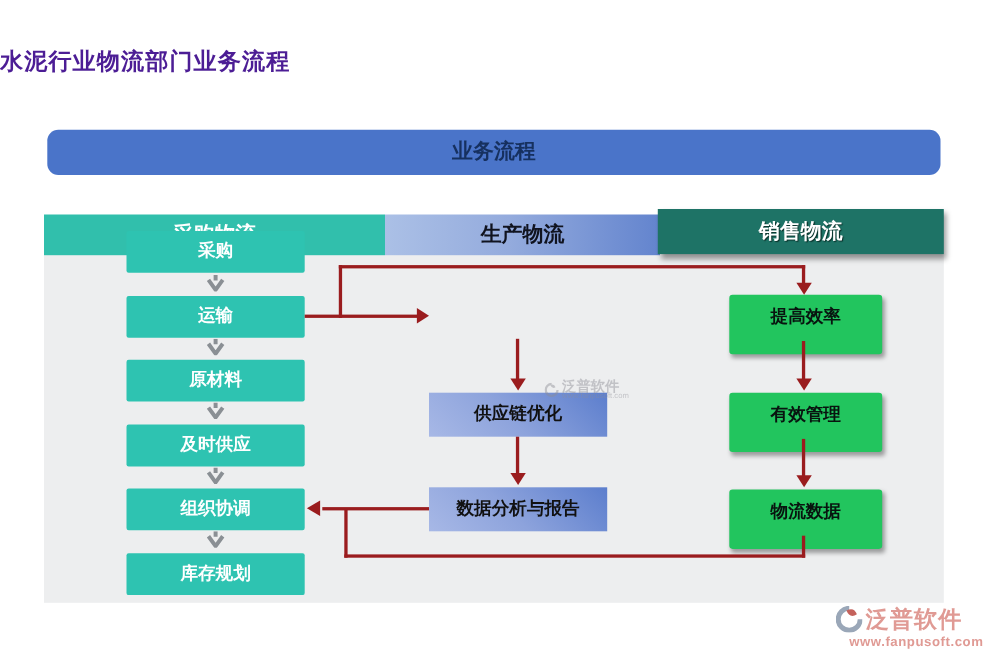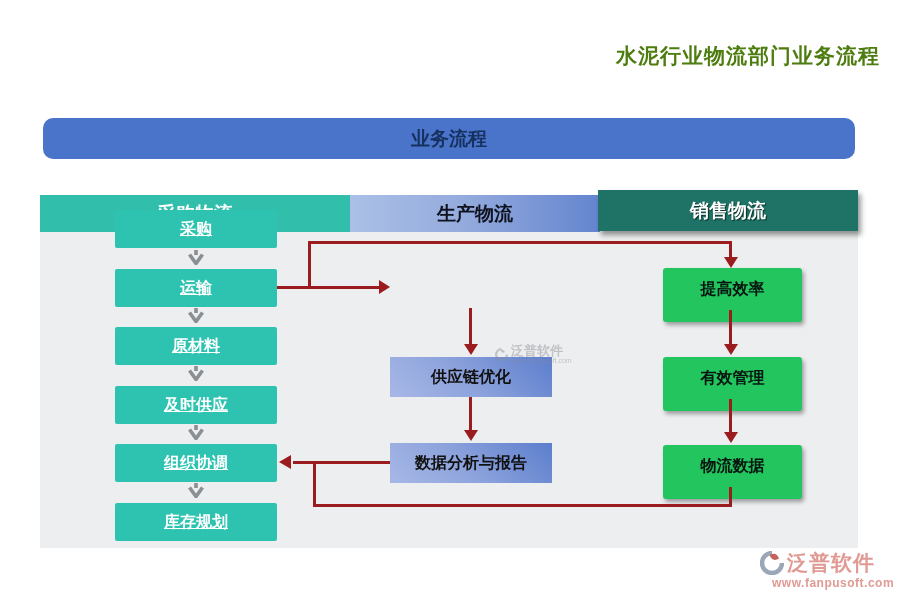"水泥行业物流部门业务流程" .title { color: #4d7c0f -> #4c1d95; text-align: right -> left }
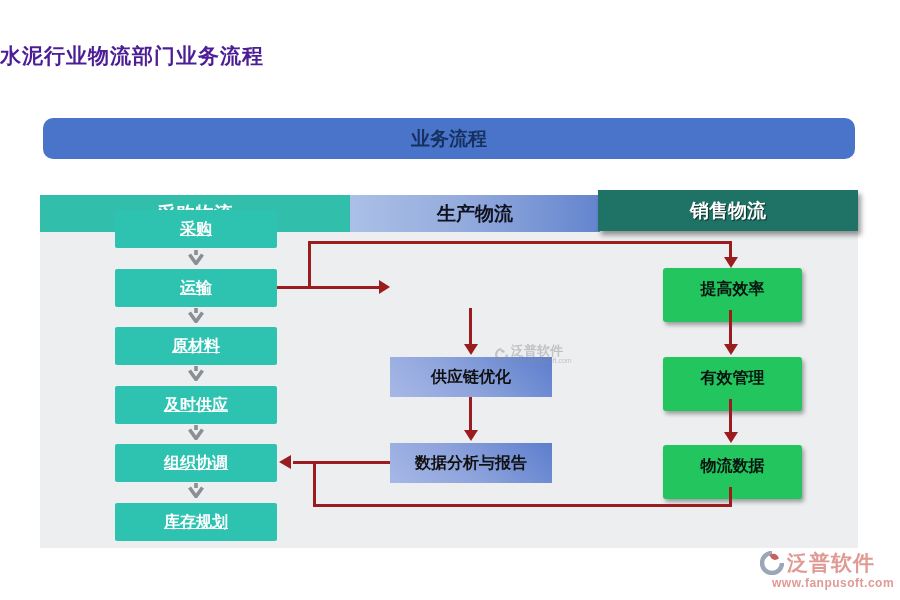"采购" .node-teal { text-decoration: underline -> none }
